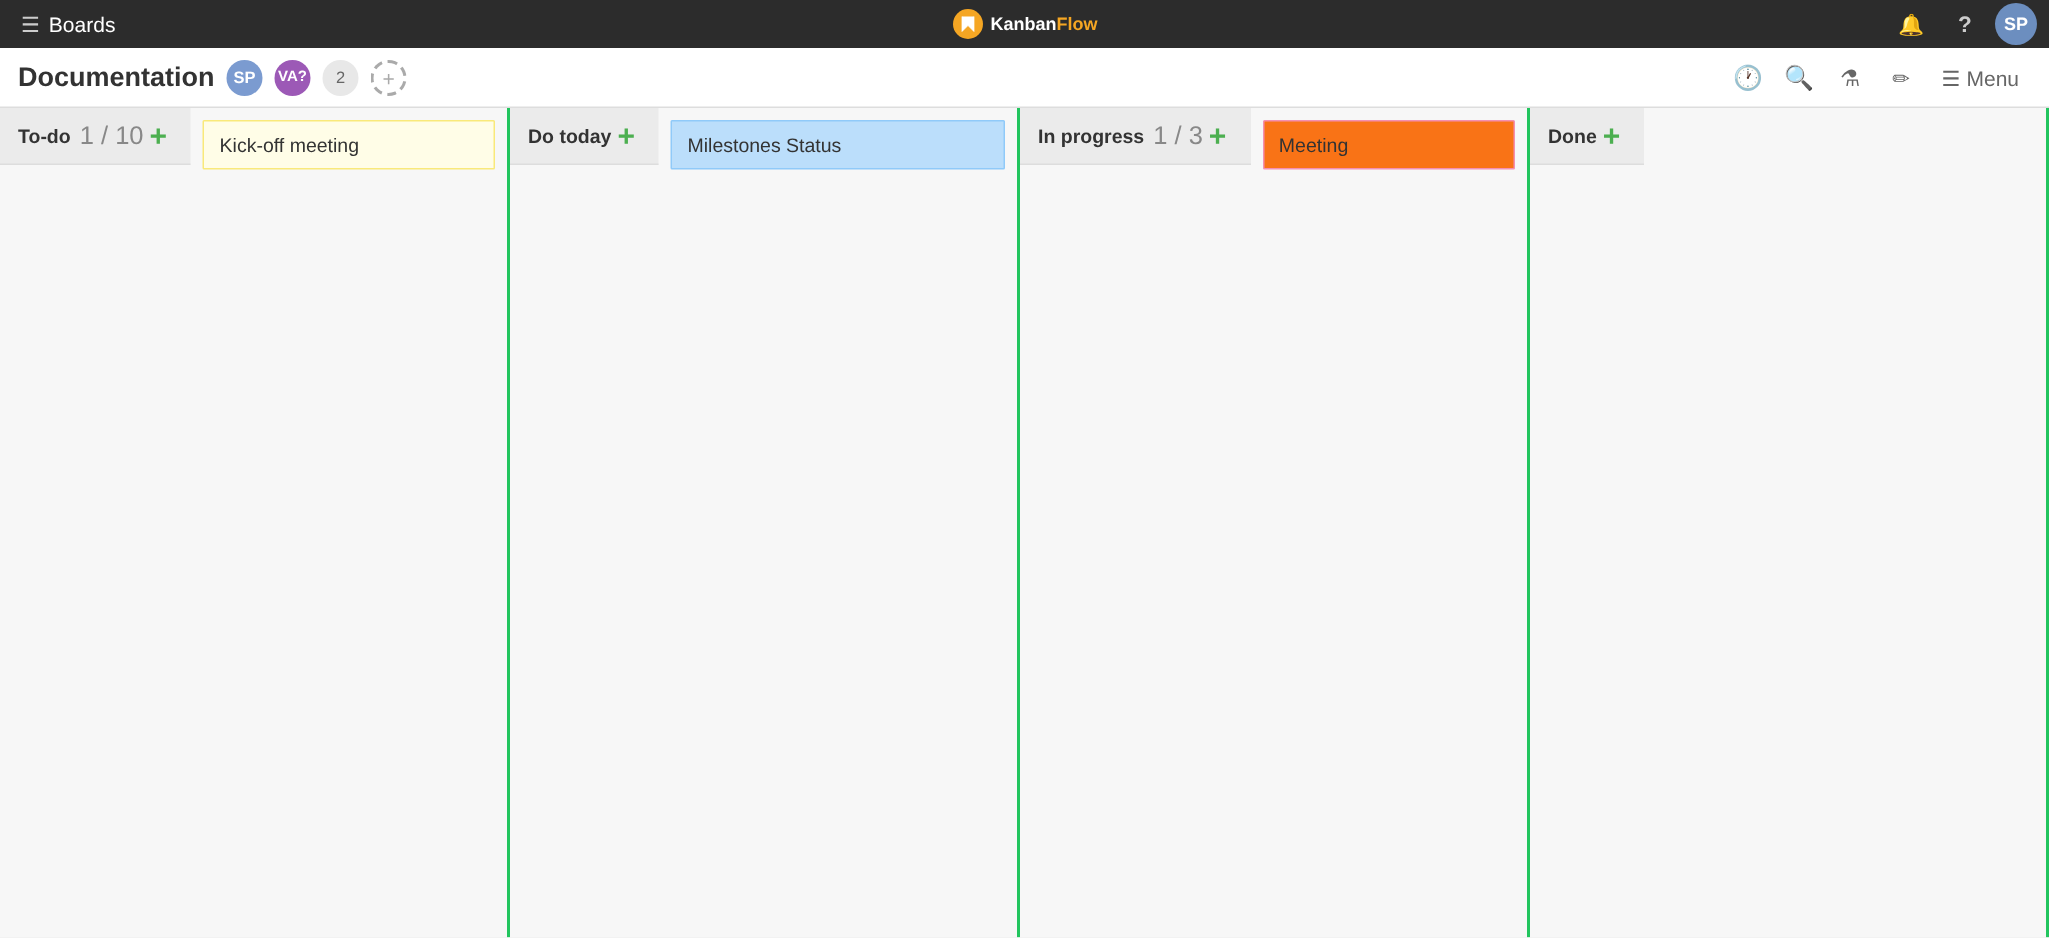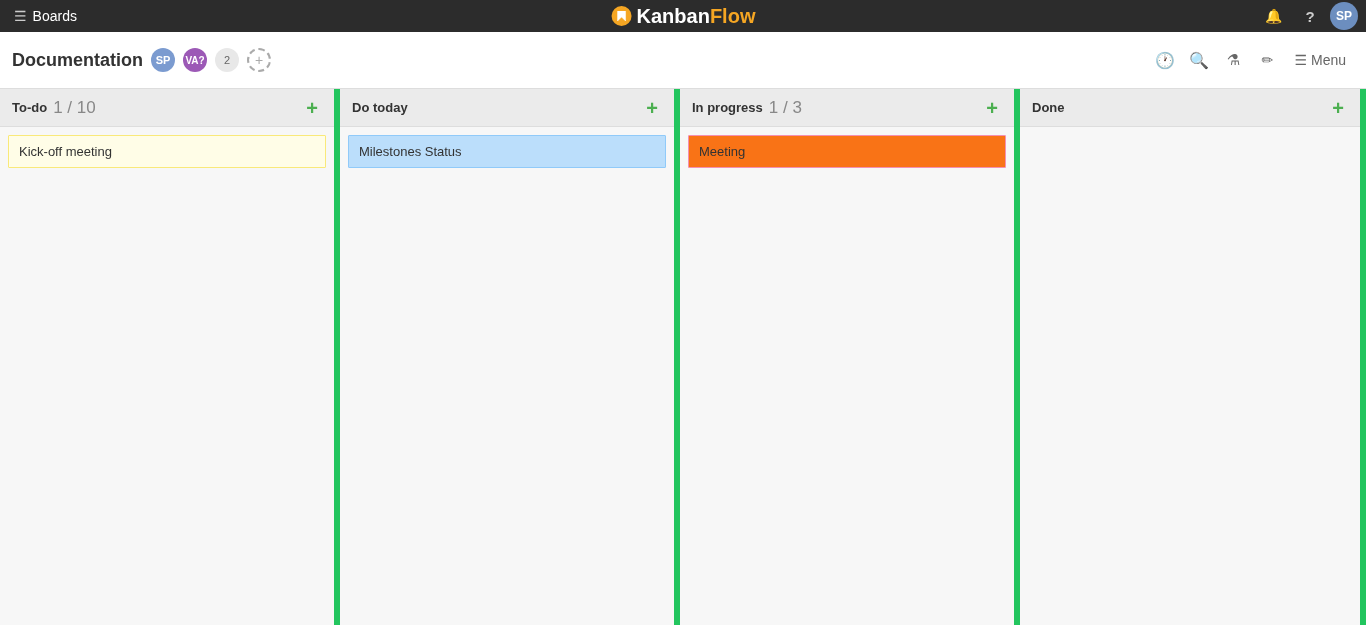"KanbanFlow" .logo-text { font-size: 20px -> 12px }
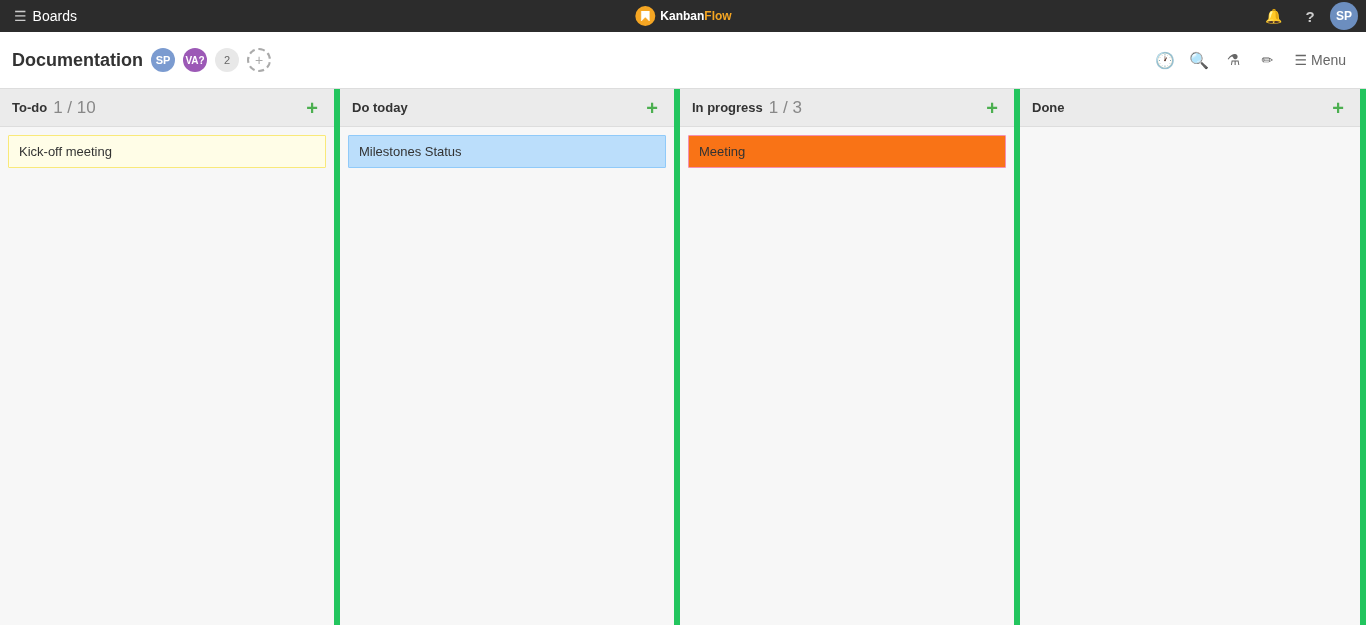"Documentation" #subheader { height: 57px -> 40px }
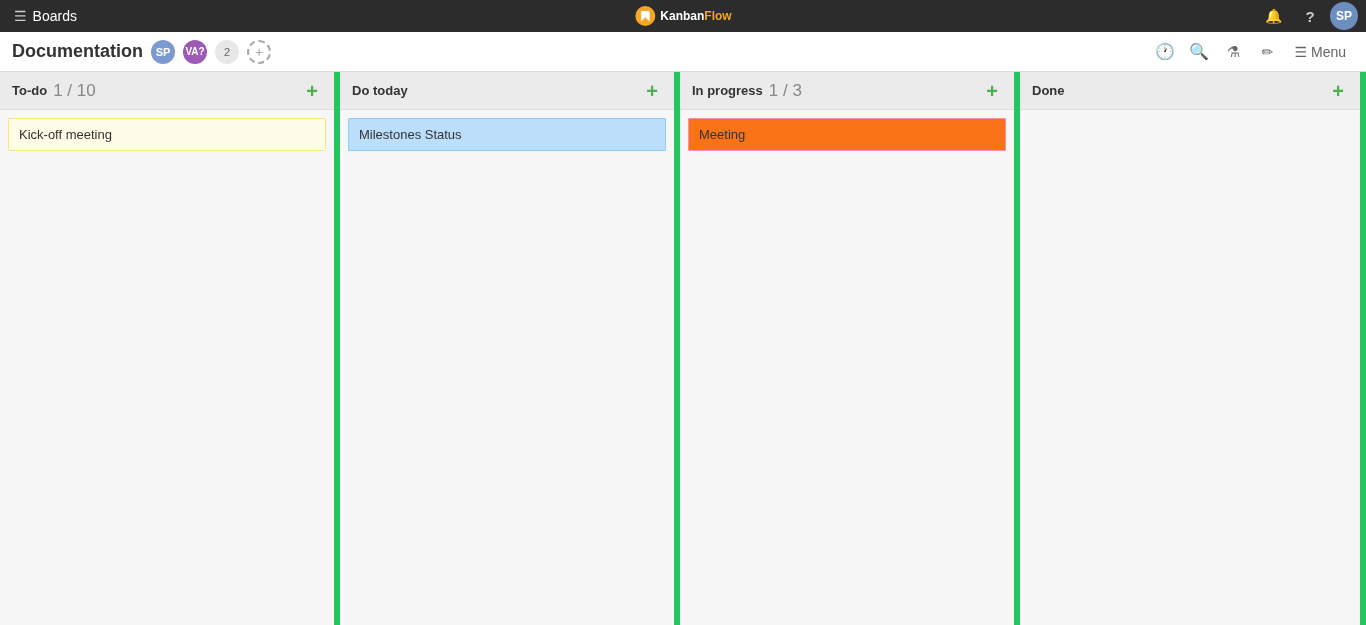"To-do" .column { border-right: 6px solid #22c55e -> 2px solid #22c55e; flex-direction: column -> row }
